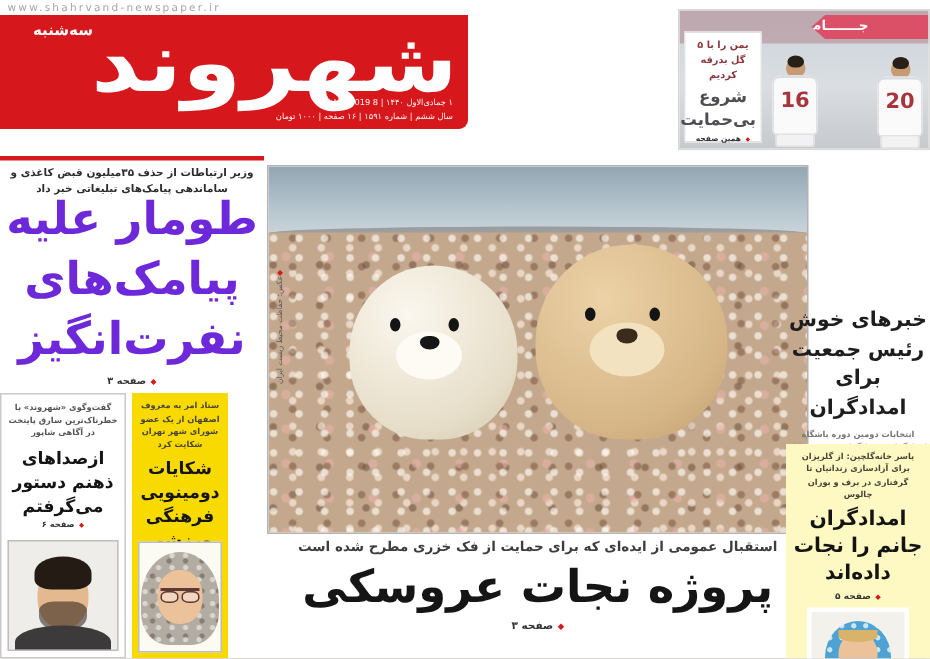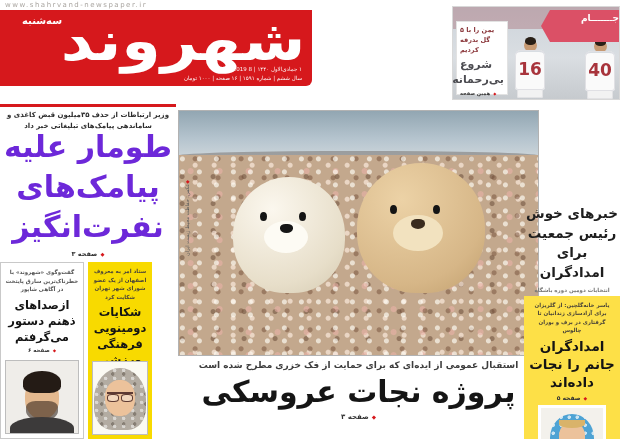"جـــــــام" .ribbon { height: 32px -> 16px; text-align: right -> left }
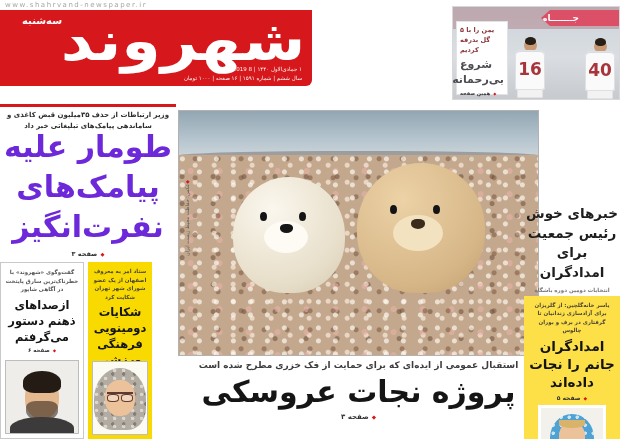"یمن را با ۵ گل" .fb-panel { text-align: left -> center }
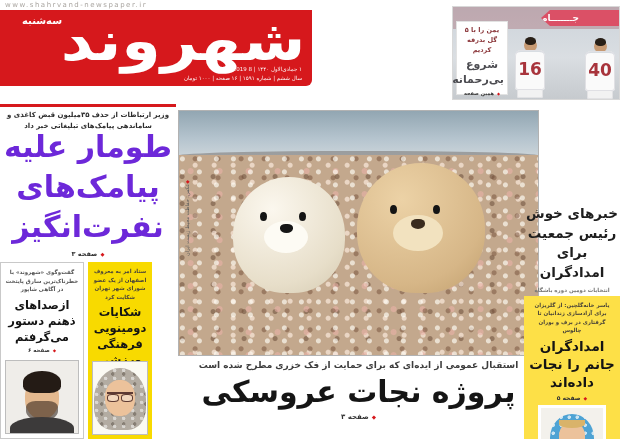"شروع بی‌رحمانه" div.head { text: رحمانه -> حمایت }
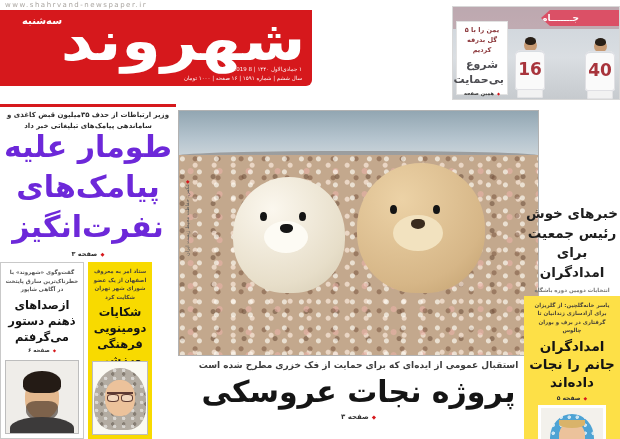"16" .p-num { font-size: 17px -> 14px }
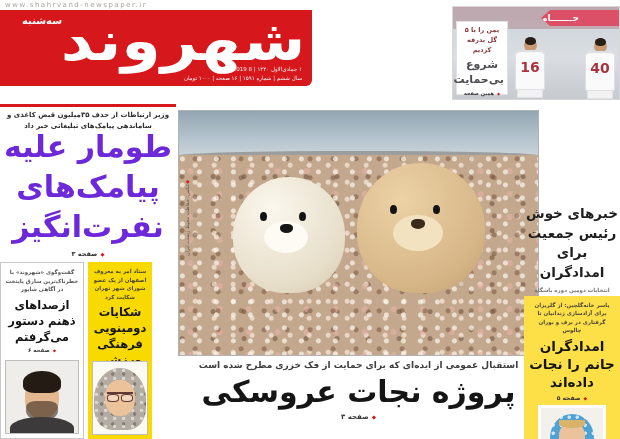"40" div.p-num { text: 40 -> 20 }
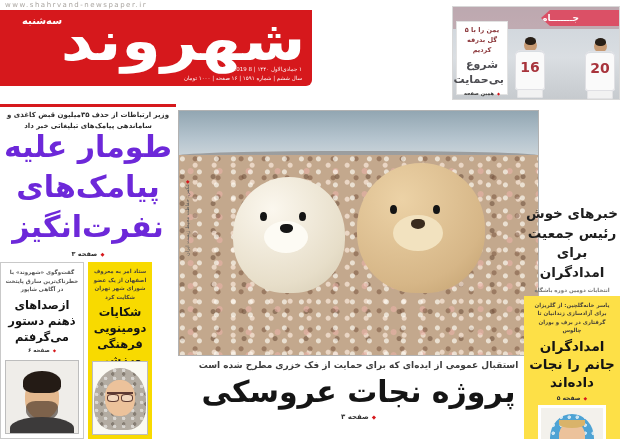"امدادگران جانم را نجات داده‌اند" .rescue { background: #fde047 -> #fef9c3 }
